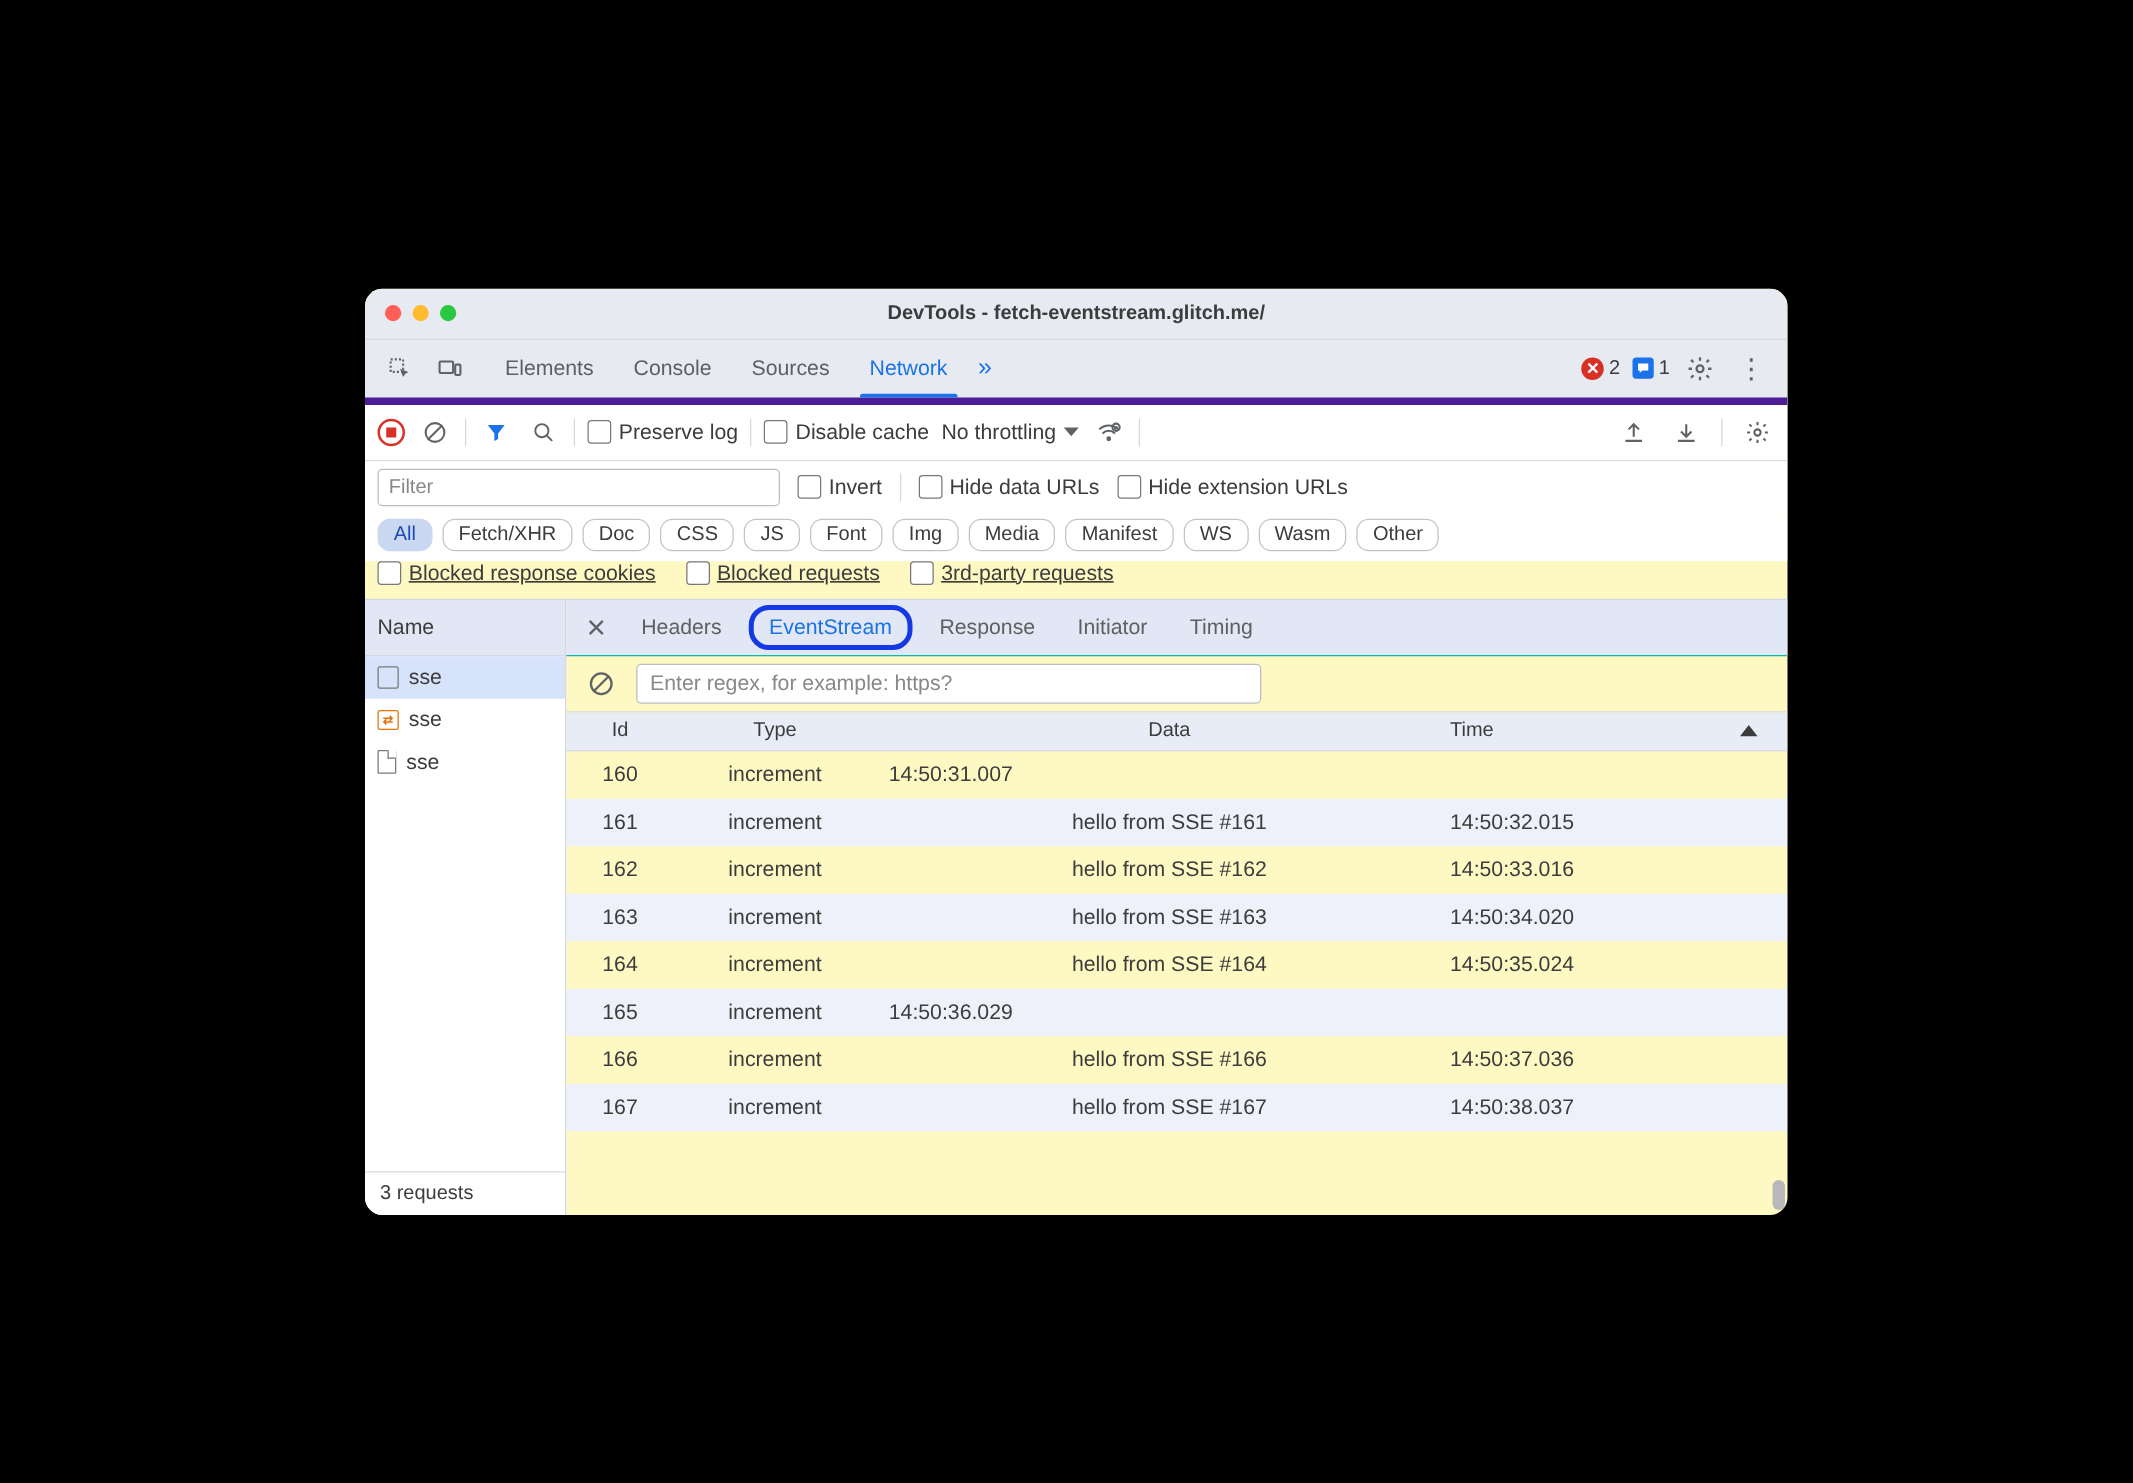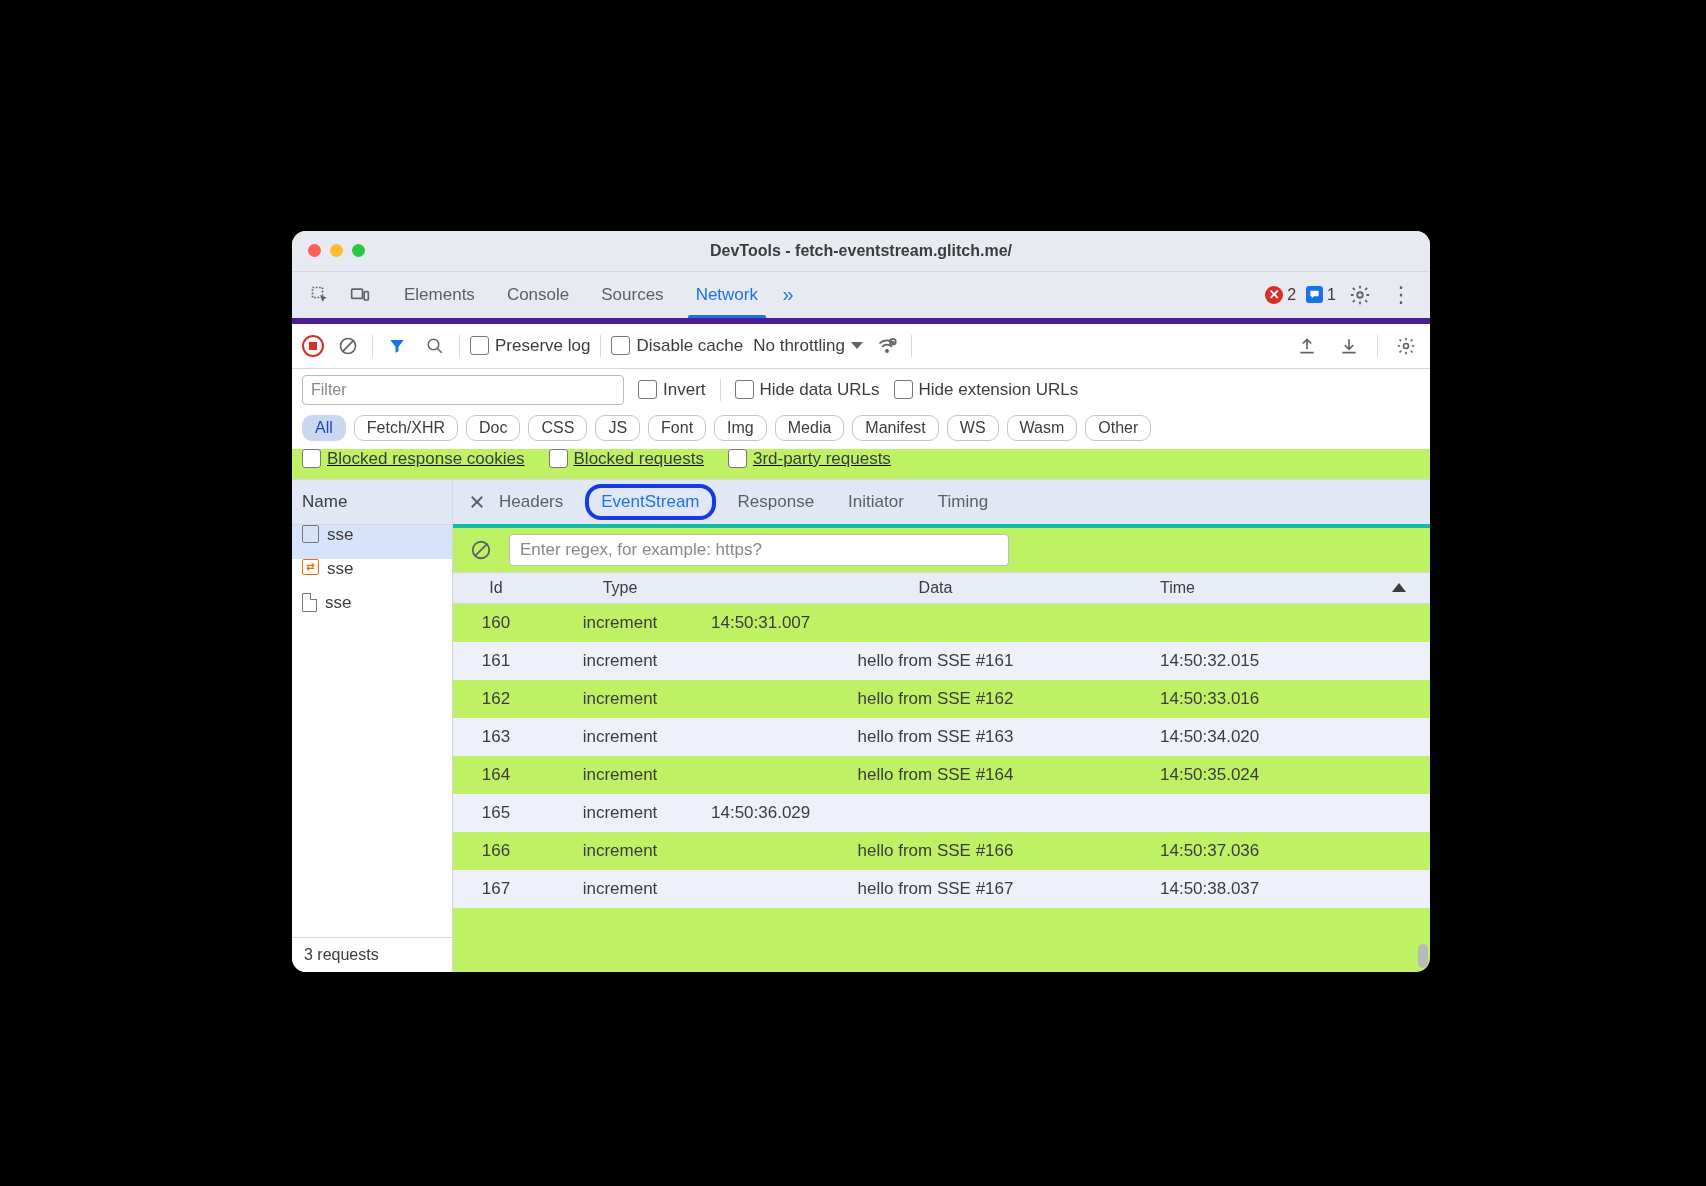"DevTools - fetch-eventstream.glitch.me/" .window { background: #bef264 -> #fef9c3 }
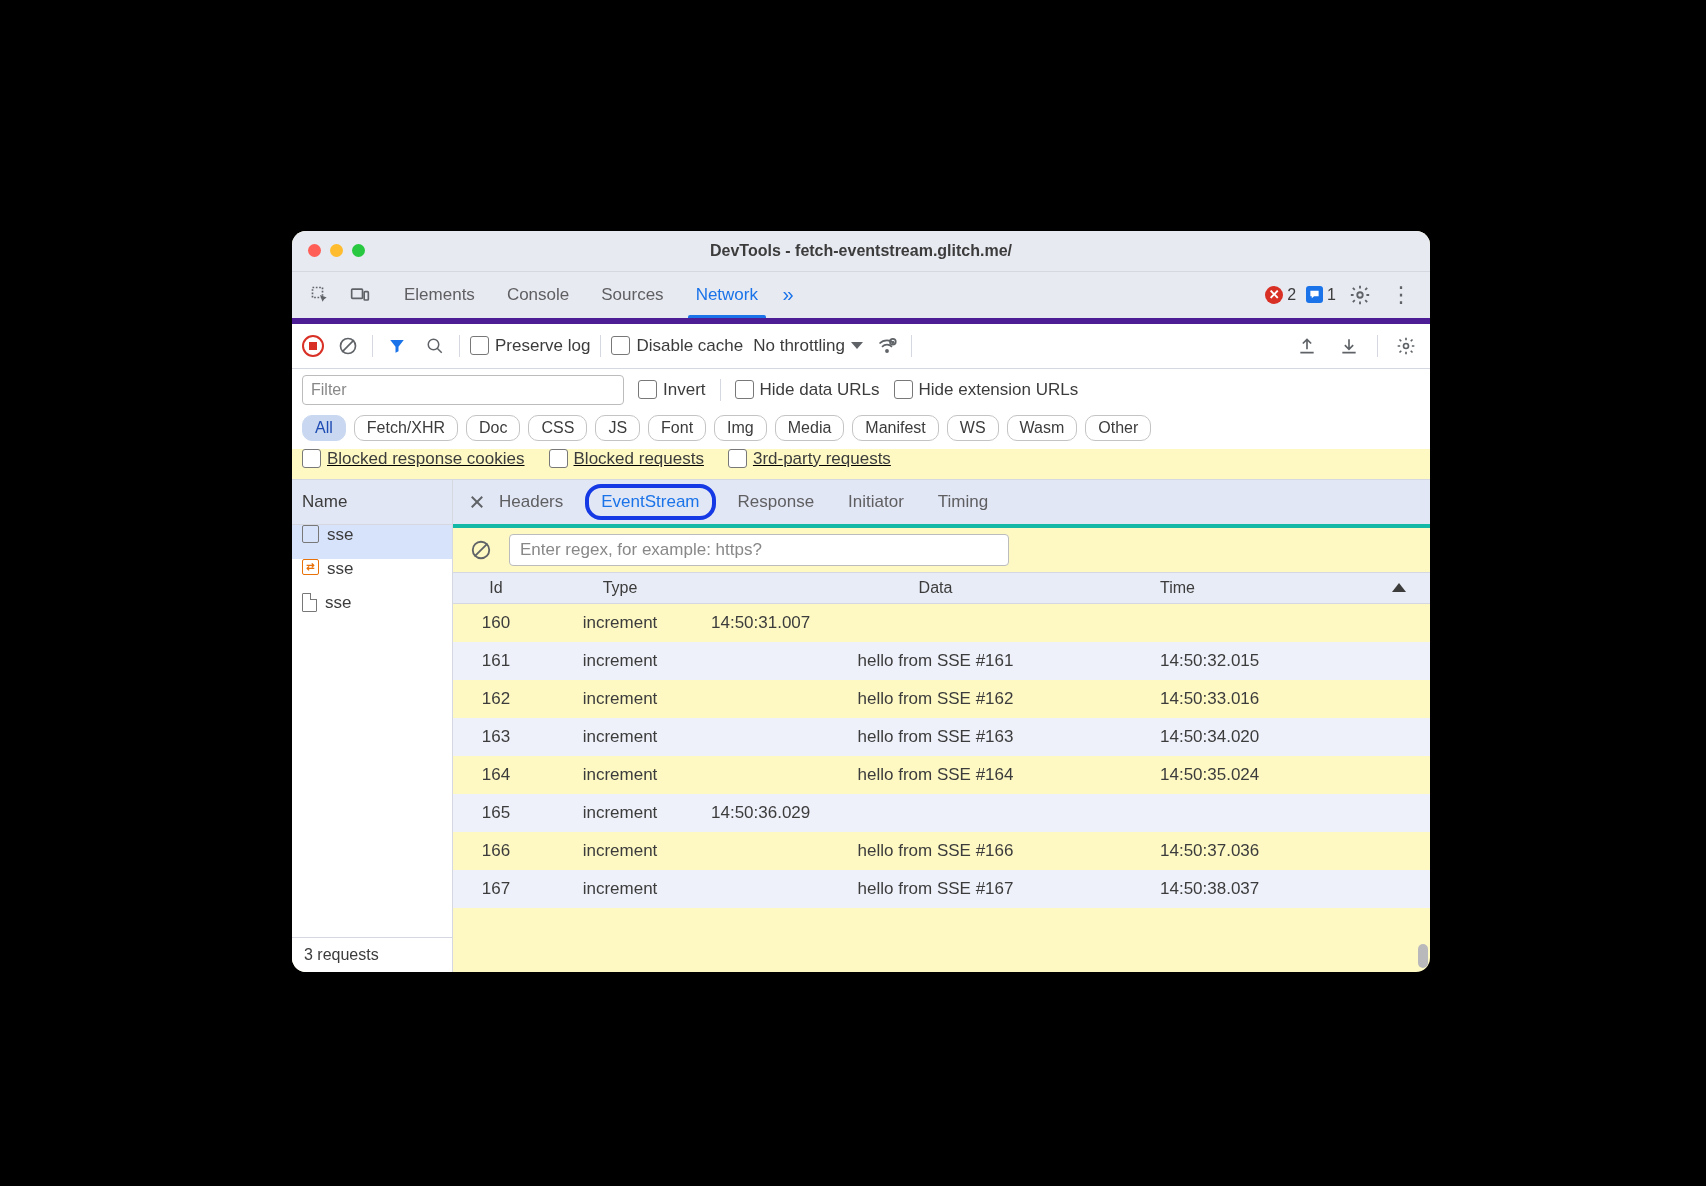"Headers" .details-tabs { border-bottom: 4px solid #14b8a6 -> 1px solid #14b8a6; gap: none -> 14px }
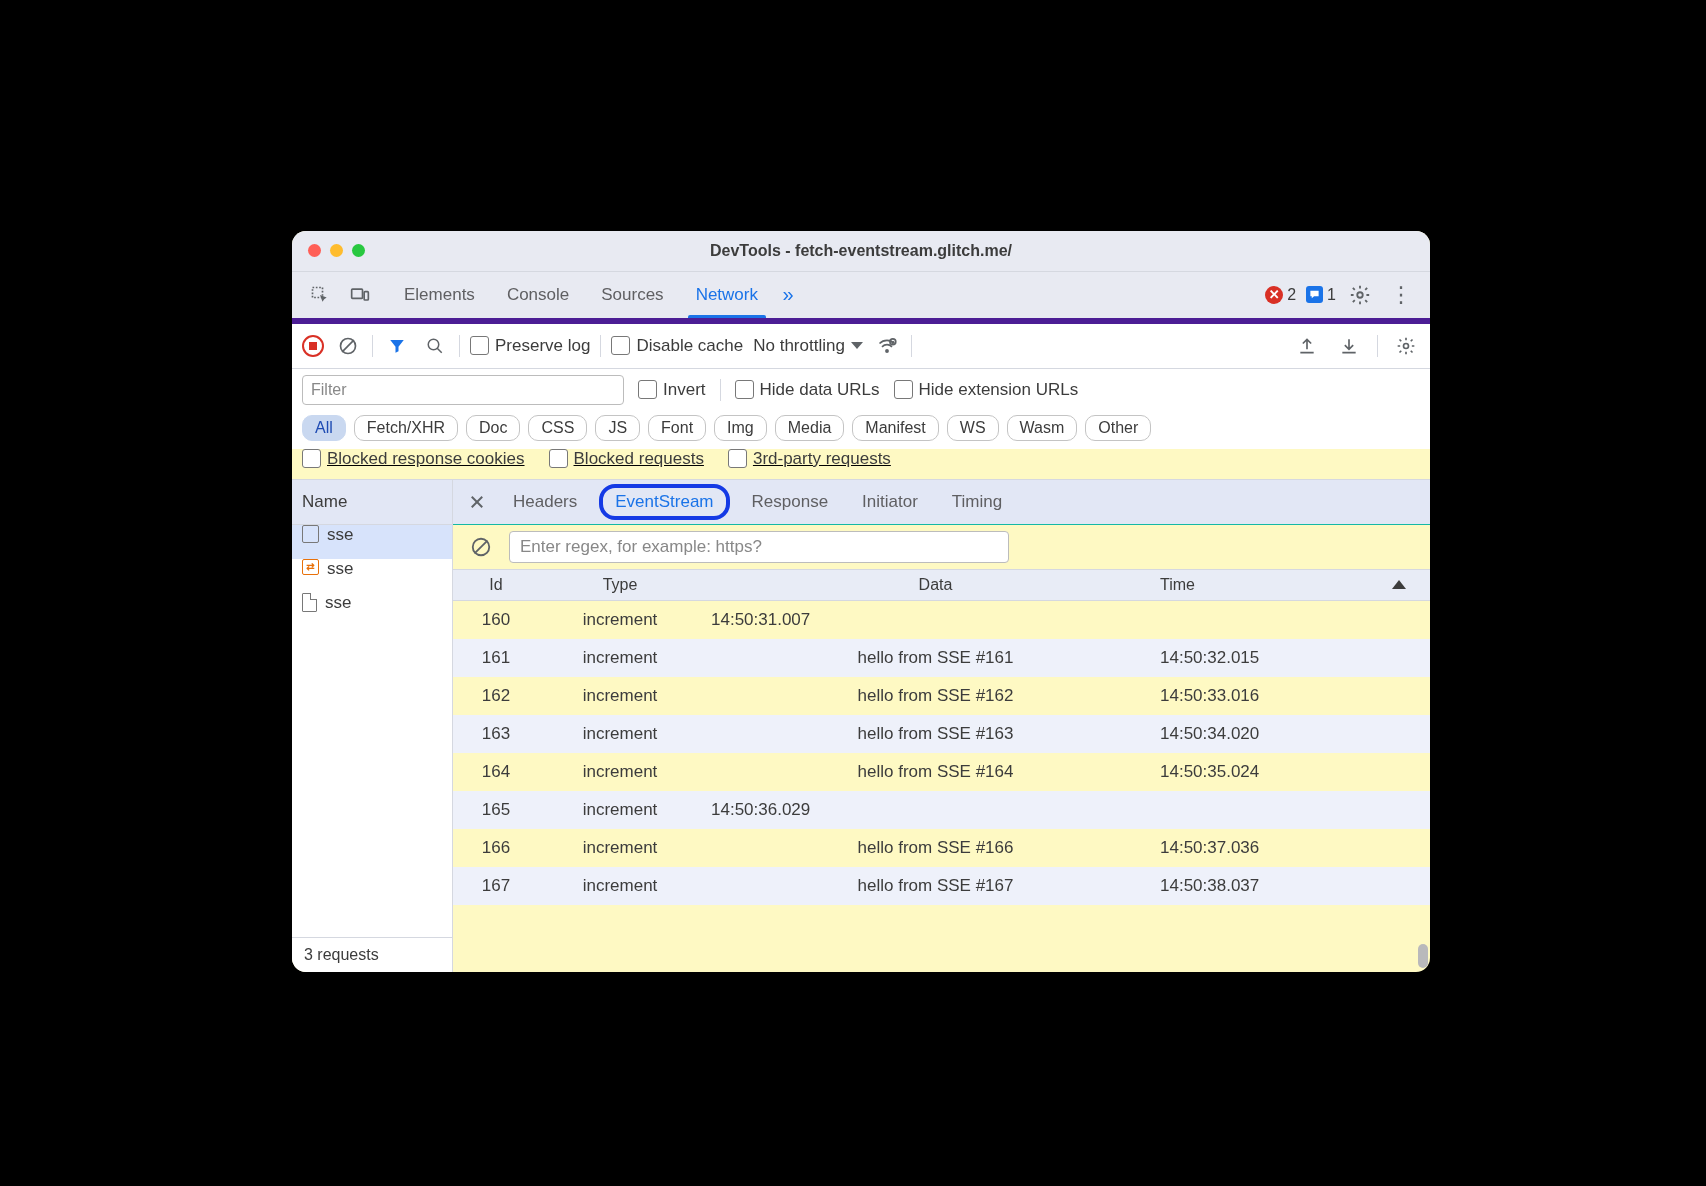"sse" .req-item { align-items: flex-start -> center }
